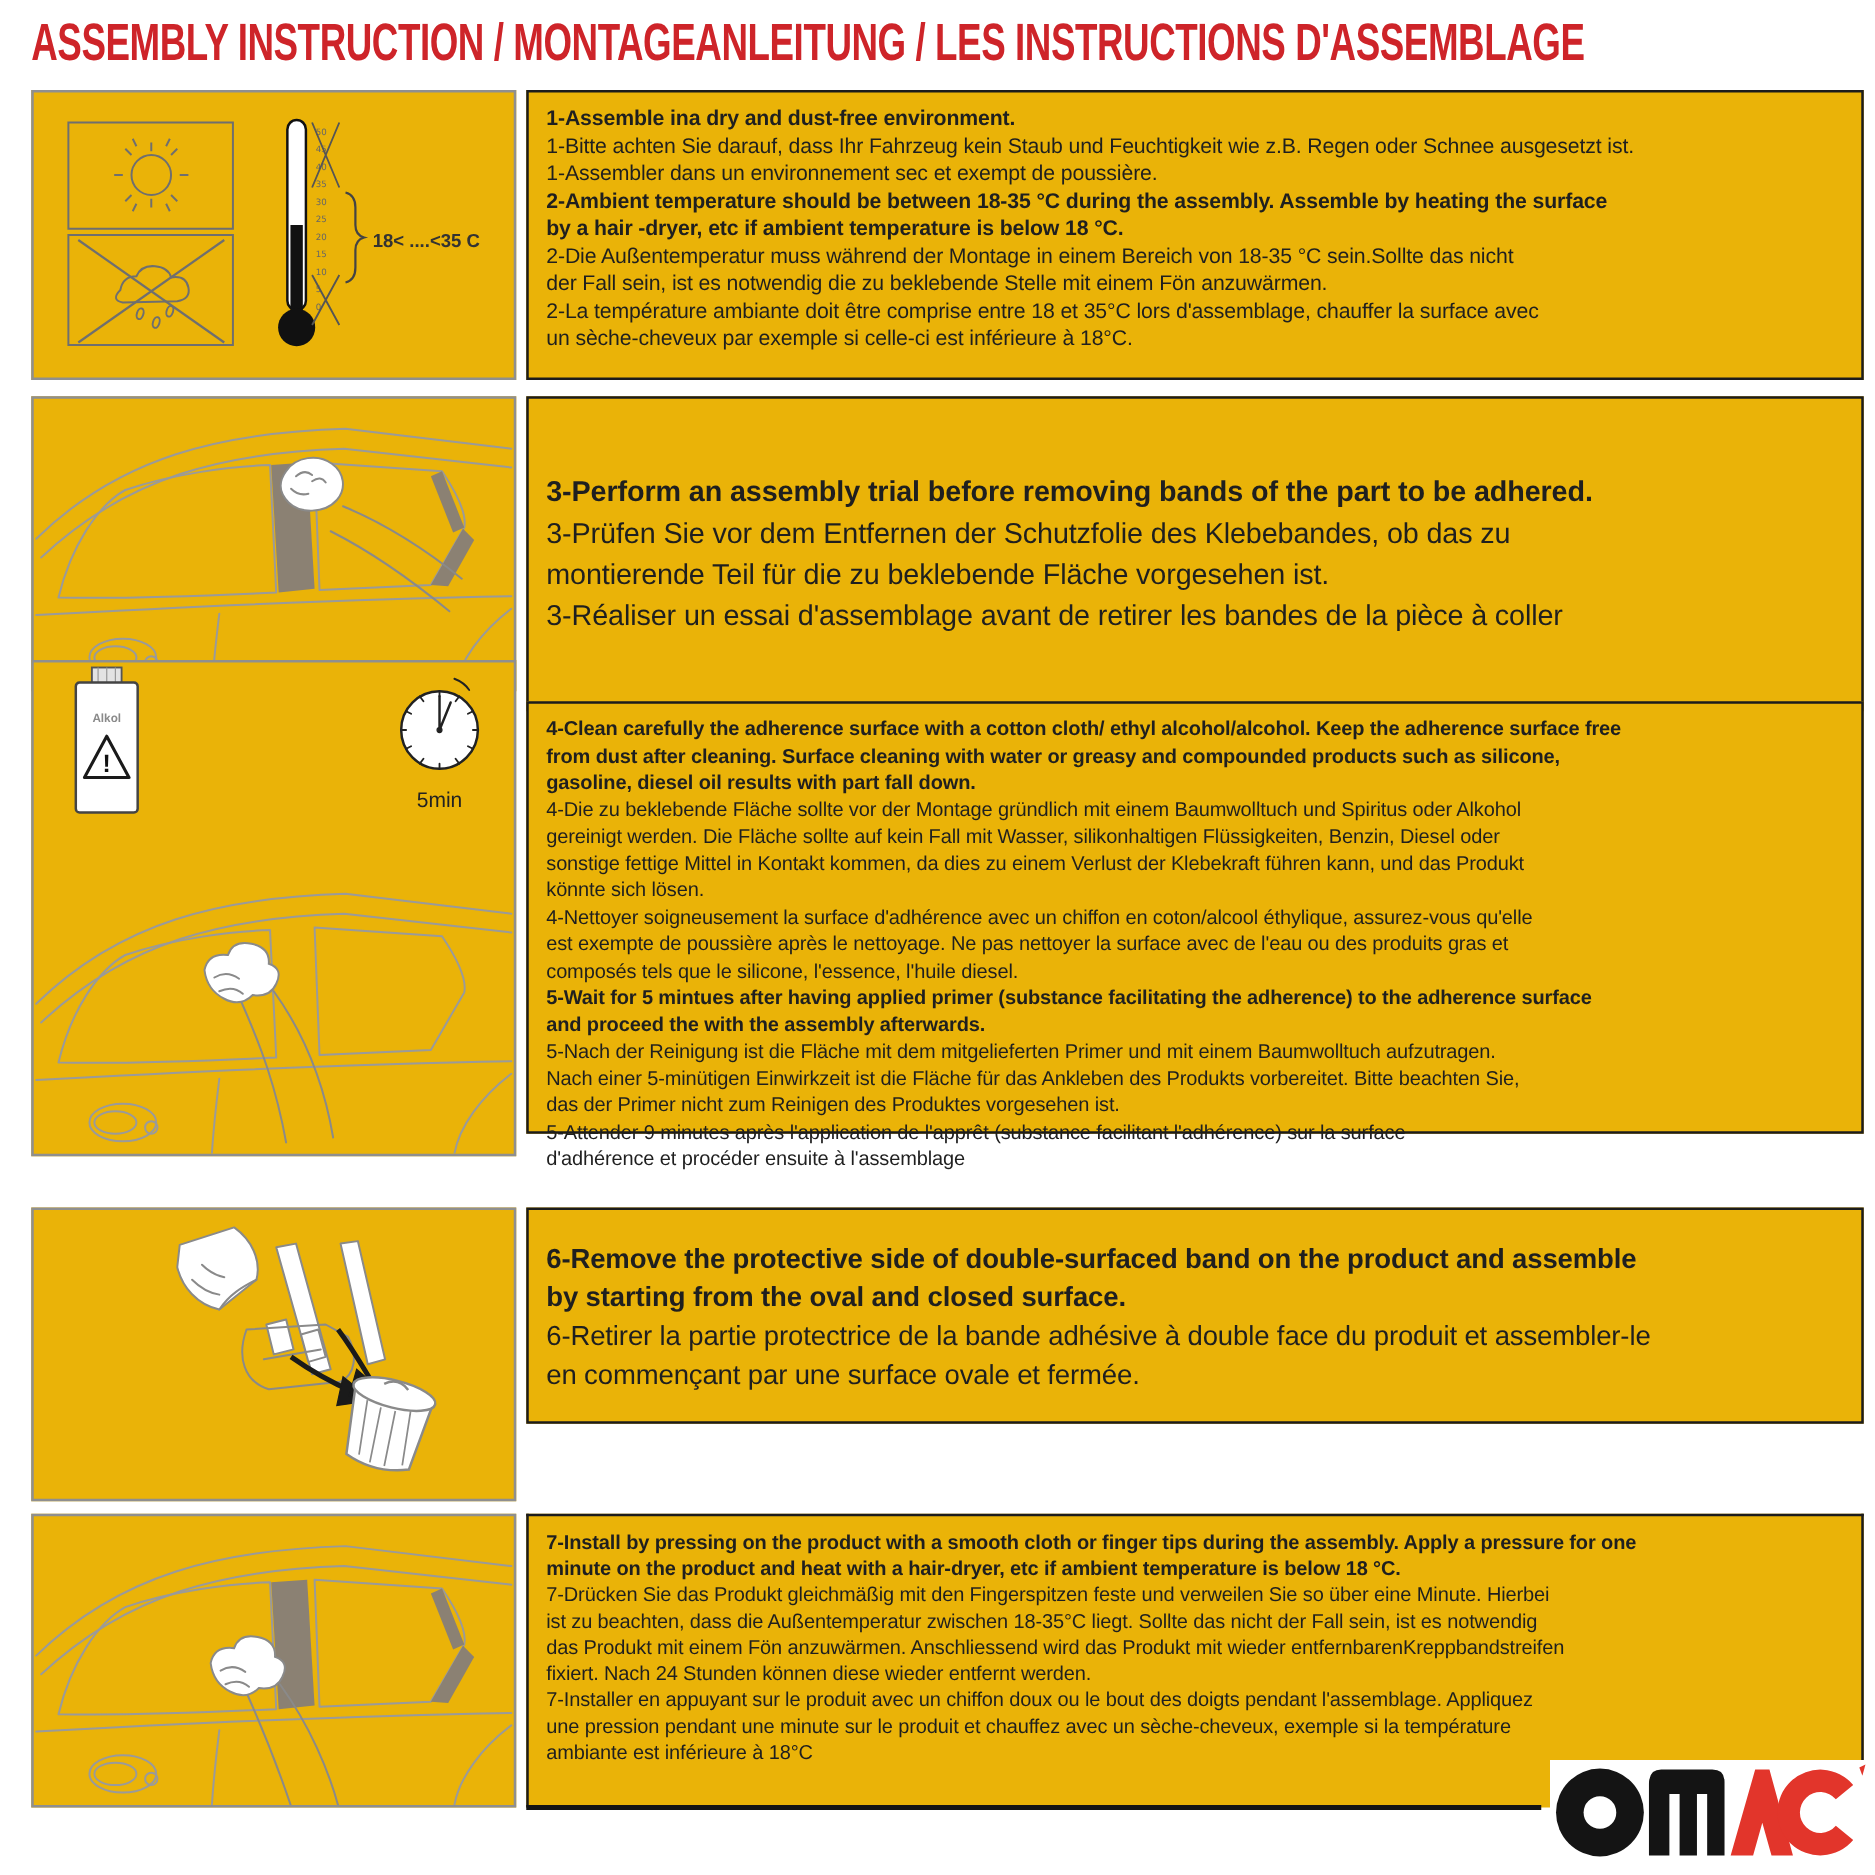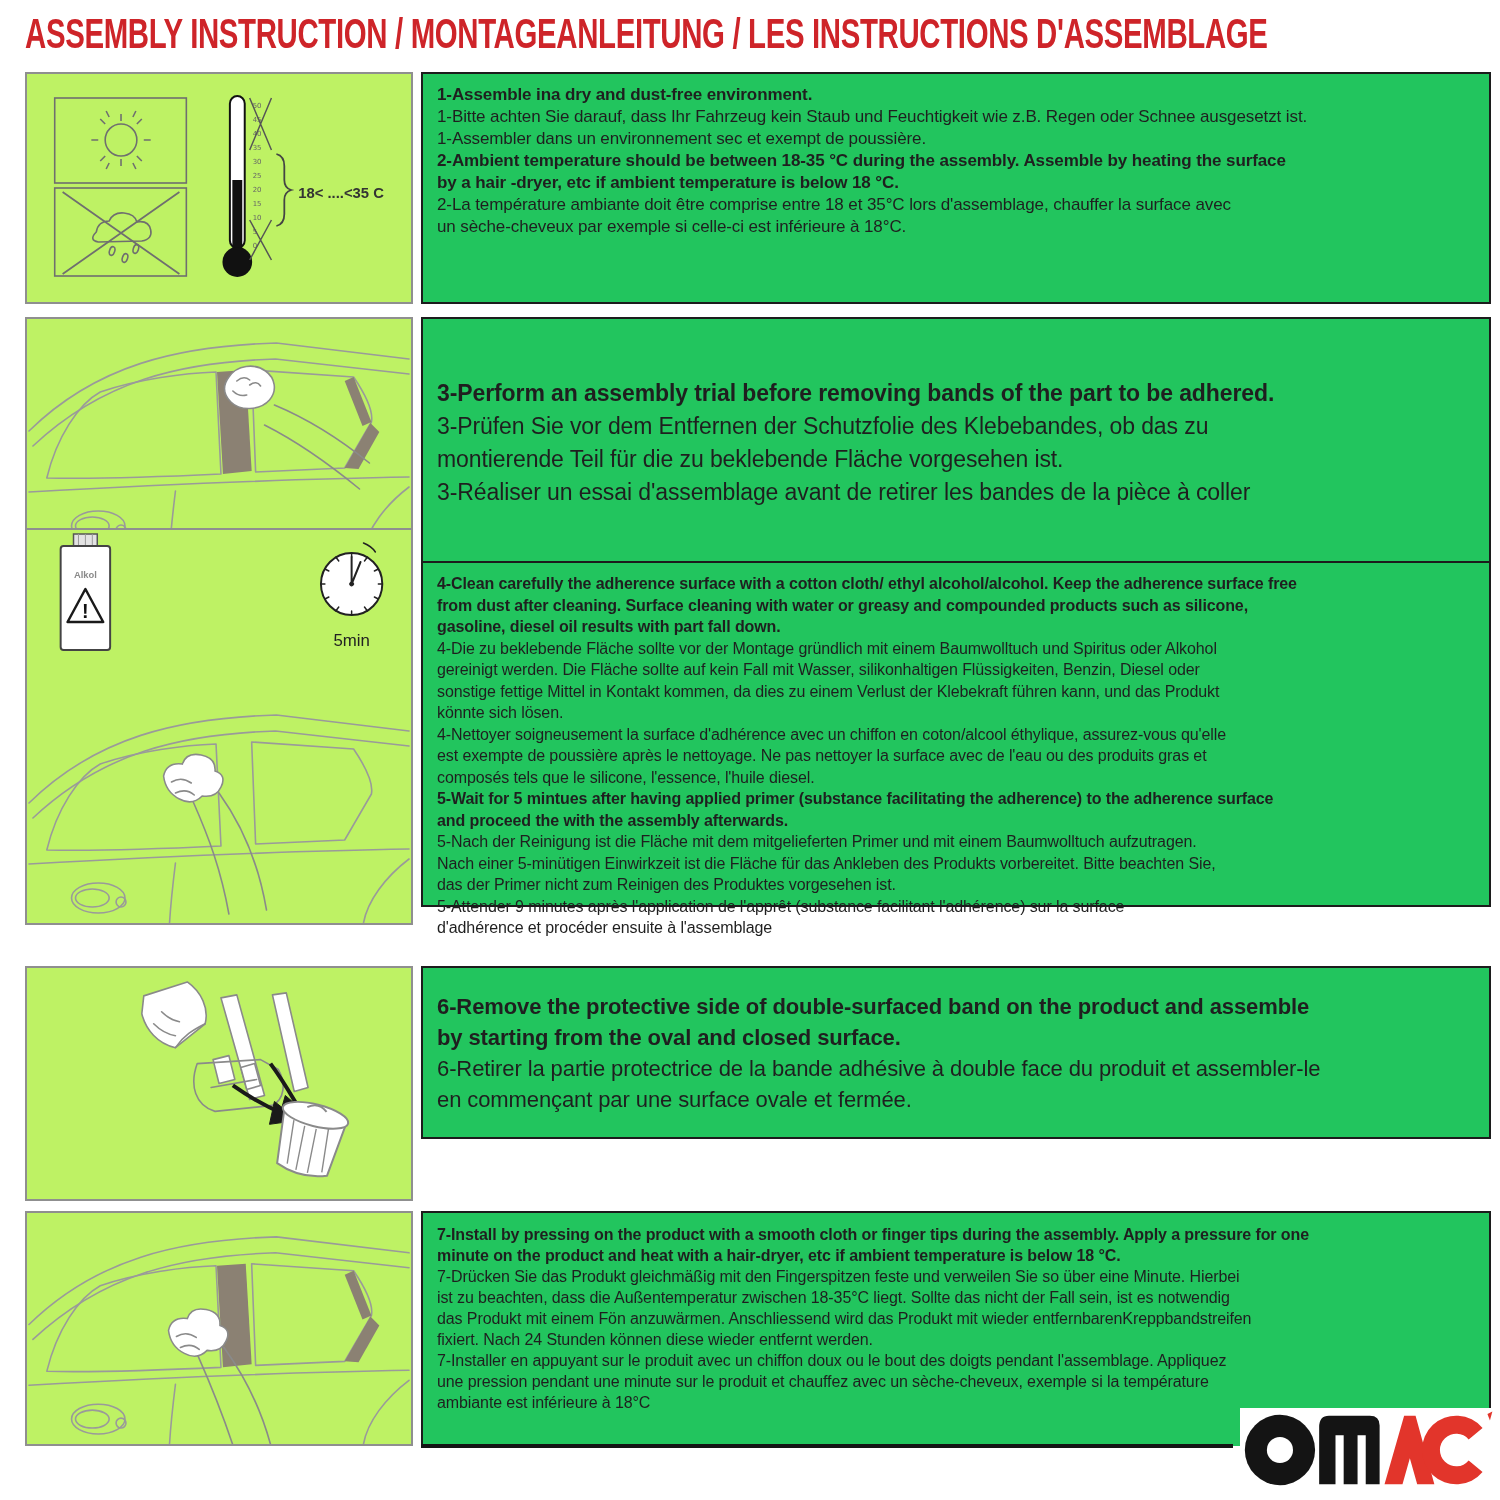"1-Assemble ina dry and dust-free" .text-box { background: #22c55e -> #eab308 }
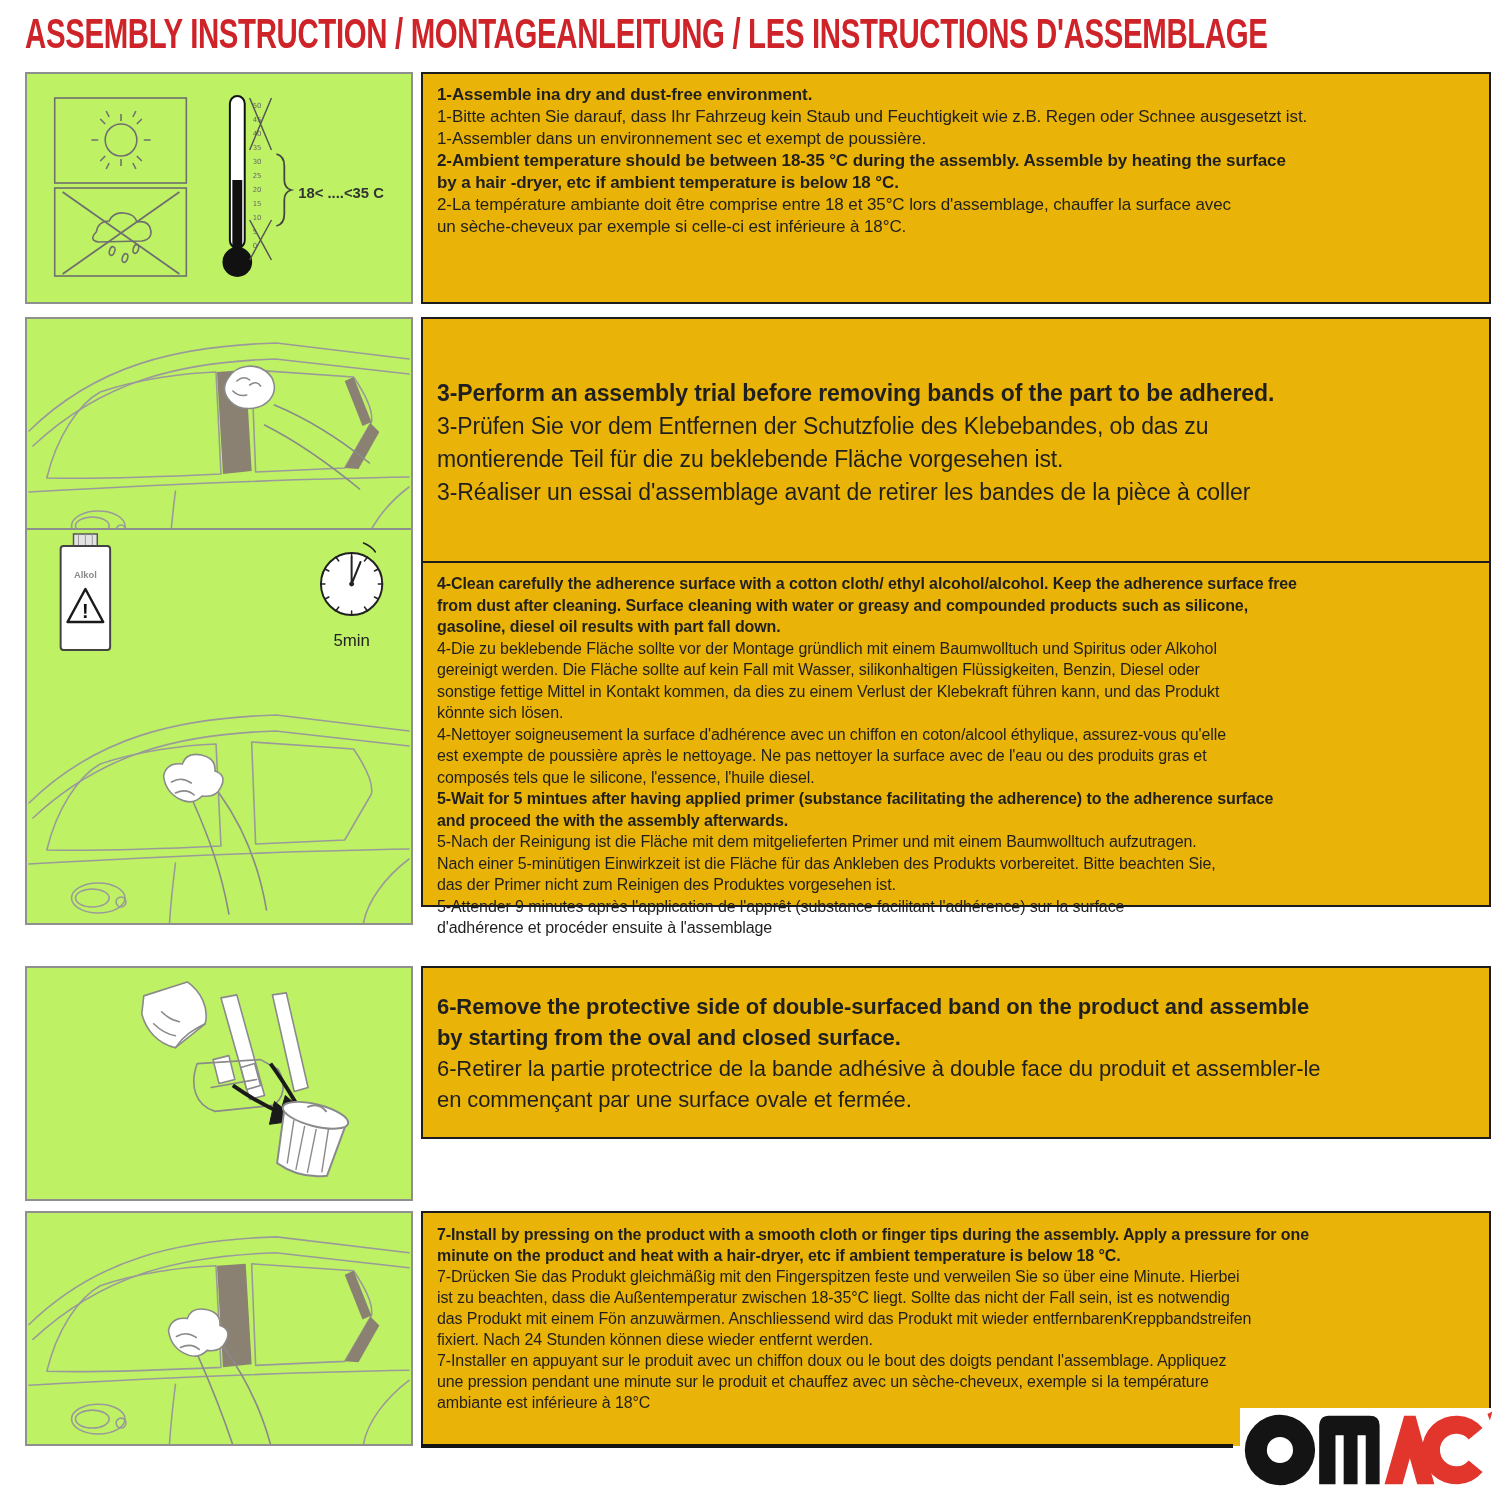"50" .ill-box { background: #bef264 -> #eab308 }
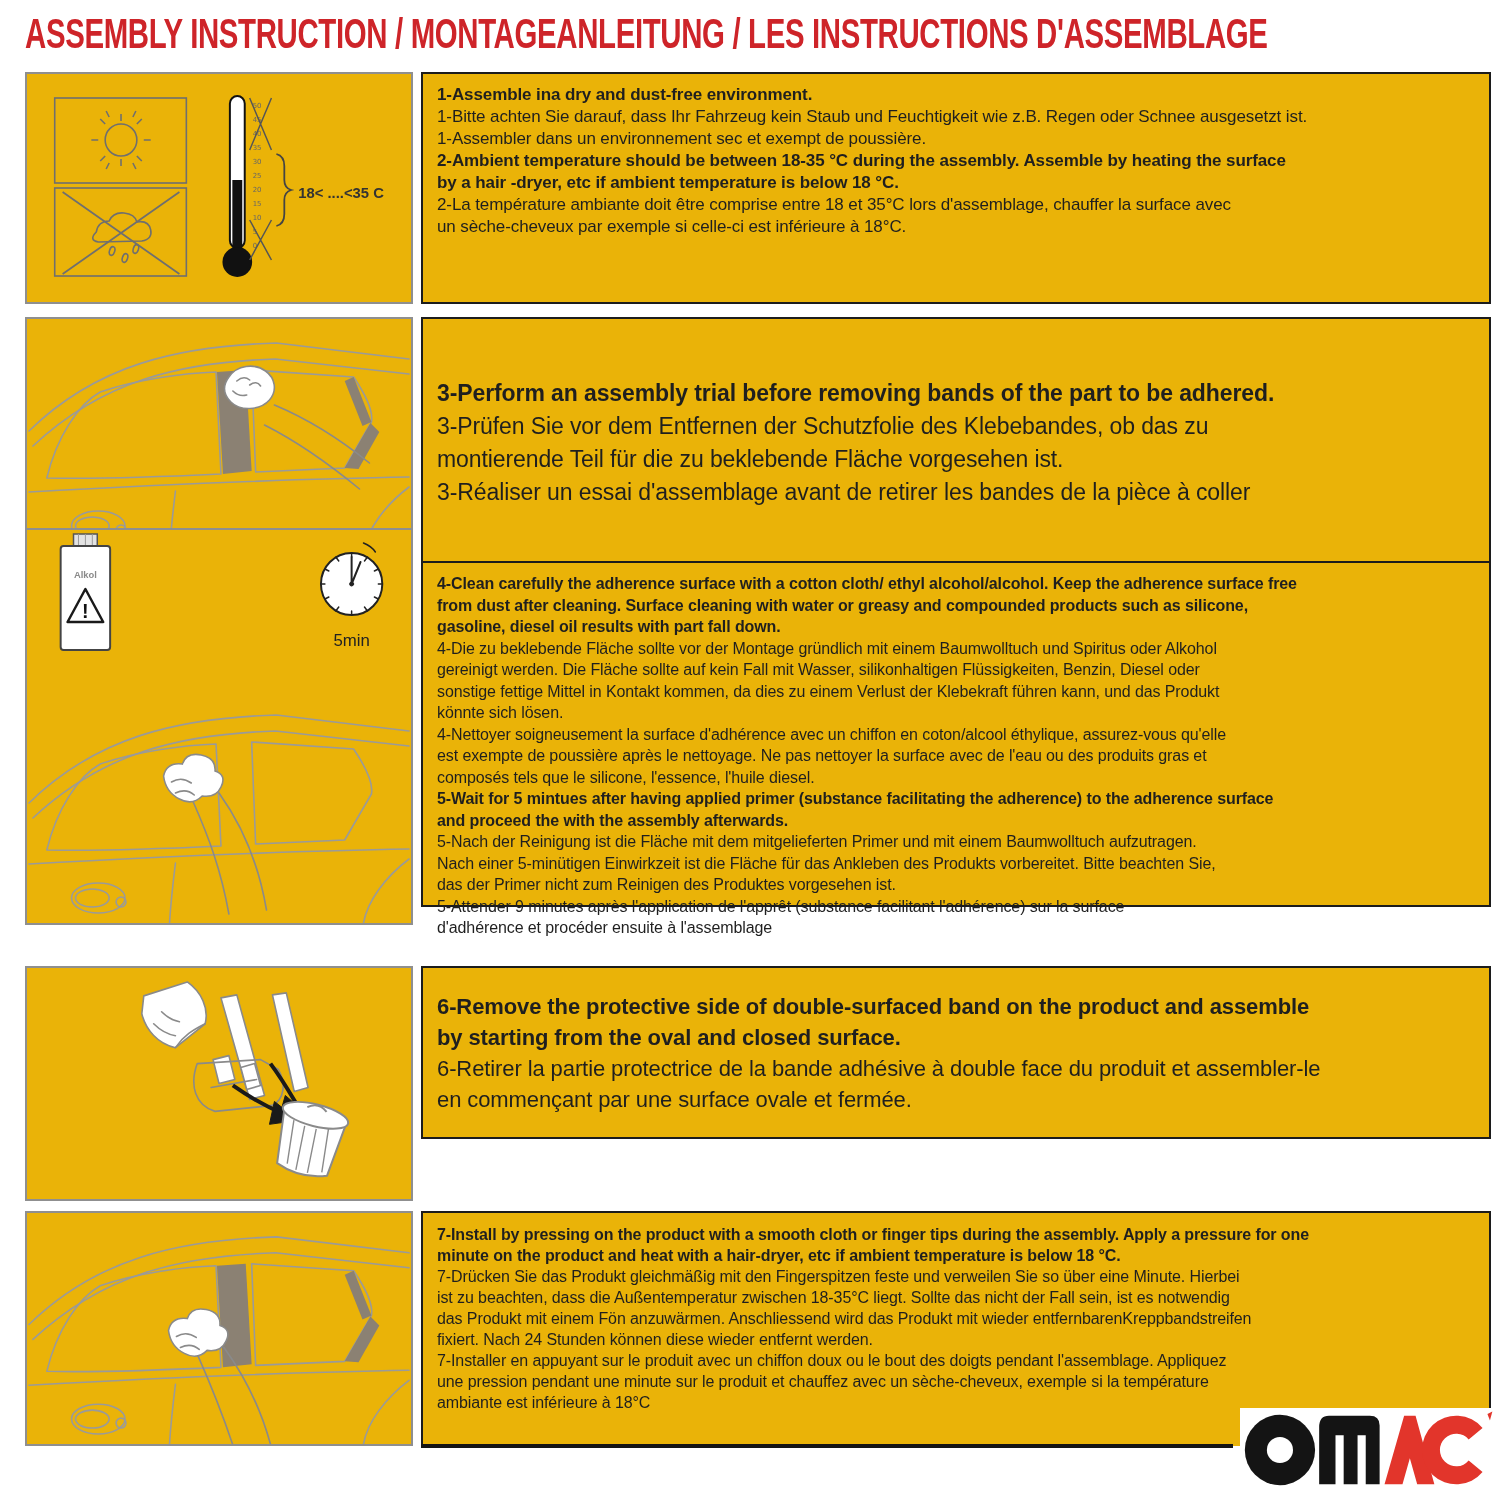"2-Die Außentemperatur muss während der" p.para { html: none -> <p>2-Die Außentemperatur muss während der Montage in einem Bereich von 18-35 °C sein.Sollte das nicht der Fall sein, ist es notwendig die zu beklebende Stelle mit einem Fön anzuwärmen.</p> }
